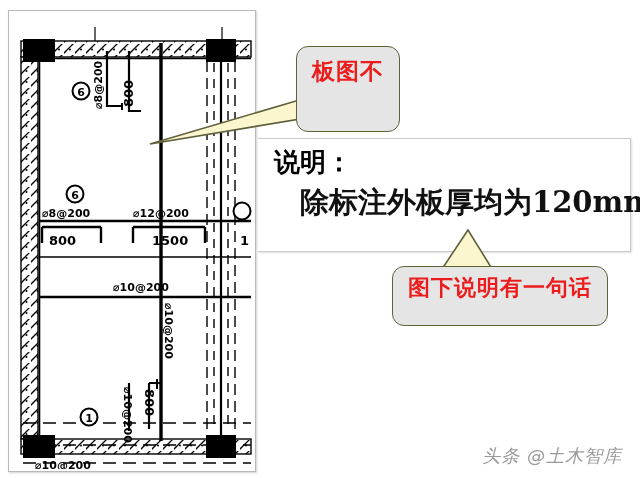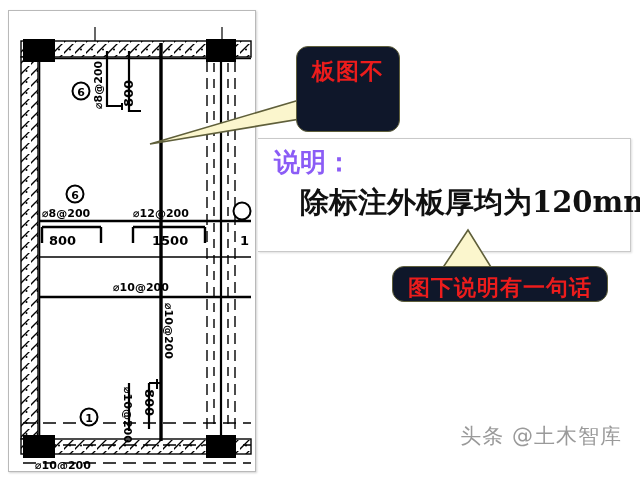"板图不" .bubble { background: #0f172a -> #e5e5e5 }
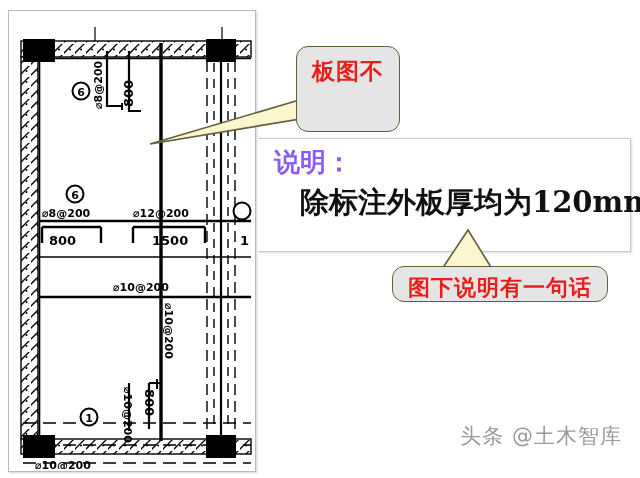"说明：" #note-title { color: #8b5cf6 -> #000000 }
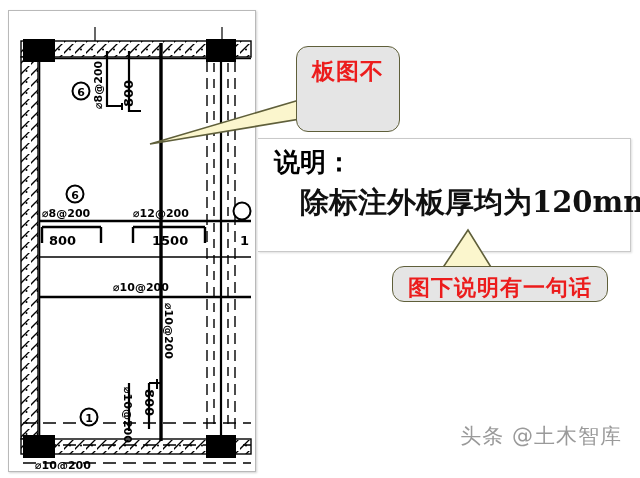"图下说明有一句话" #callout-2 .bubble { height: 36px -> 60px }
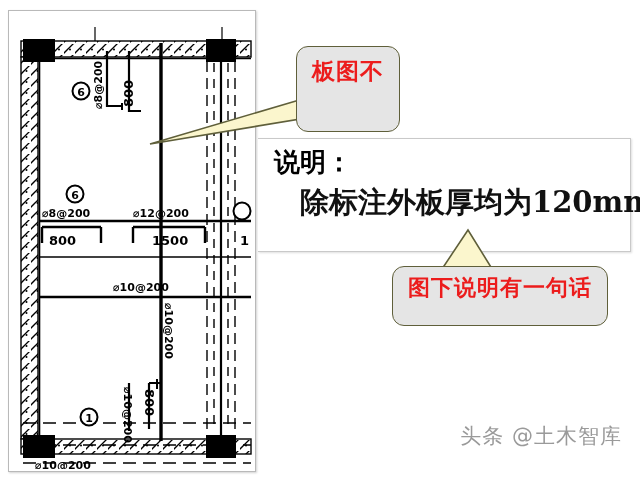"头条 @土木智库" #watermark { bottom: 28px -> 10px; font-size: 21px -> 18px; font-style: none -> italic }
